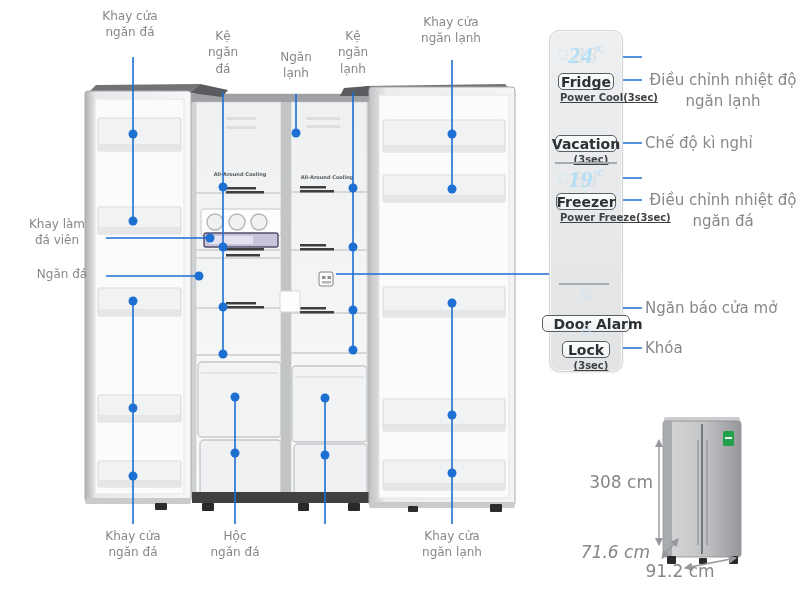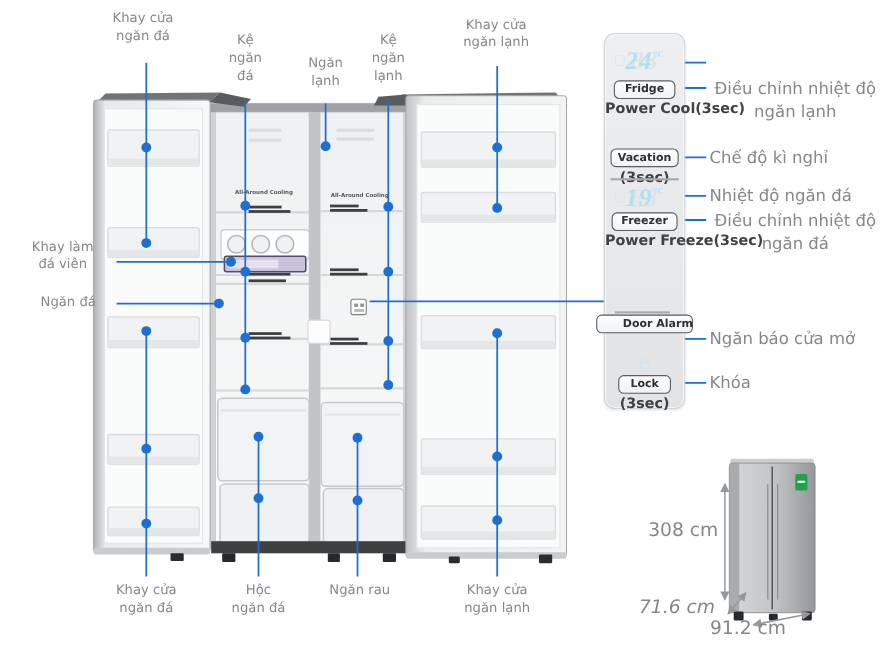"Fridge" .pbtn { font-size: 10px -> 14px }
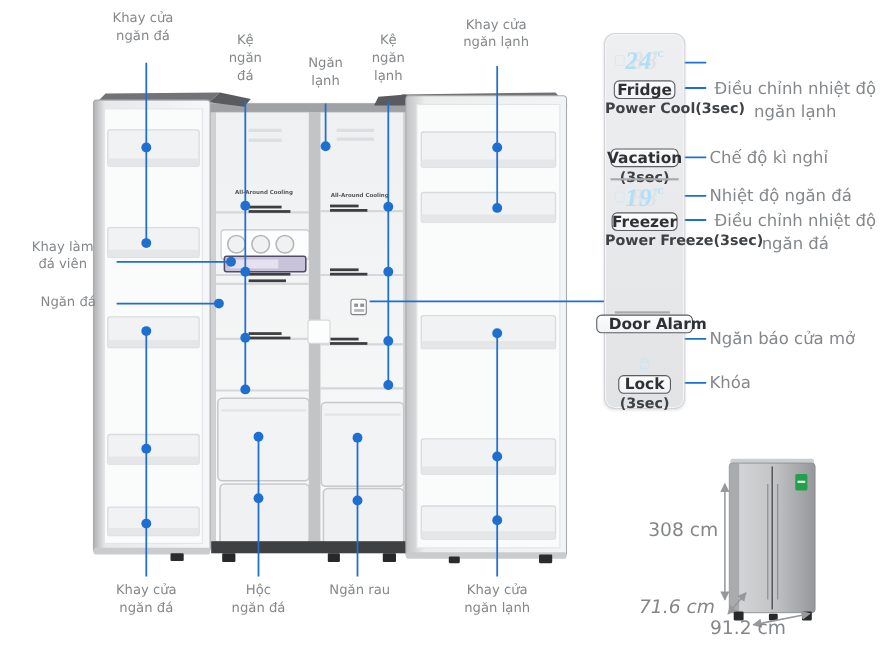"Power Cool(3sec)" .psub { font-size: 13px -> 10px; left: 0 -> 10px; text-decoration: none -> underline }
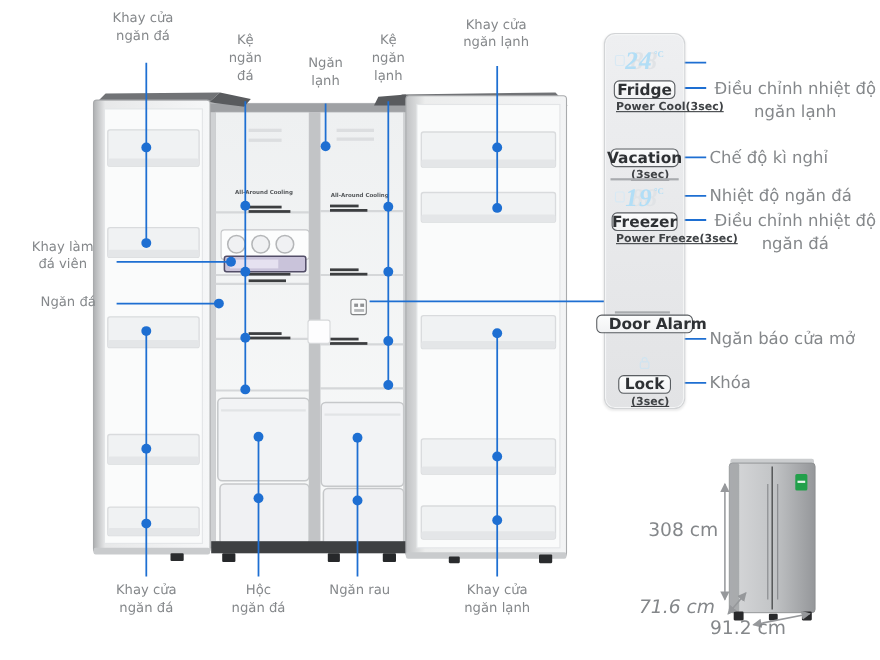"Nhiệt độ ngăn đá" div.rlbl { html: <div>Nhiệt độ ngăn đá</div> -> none }
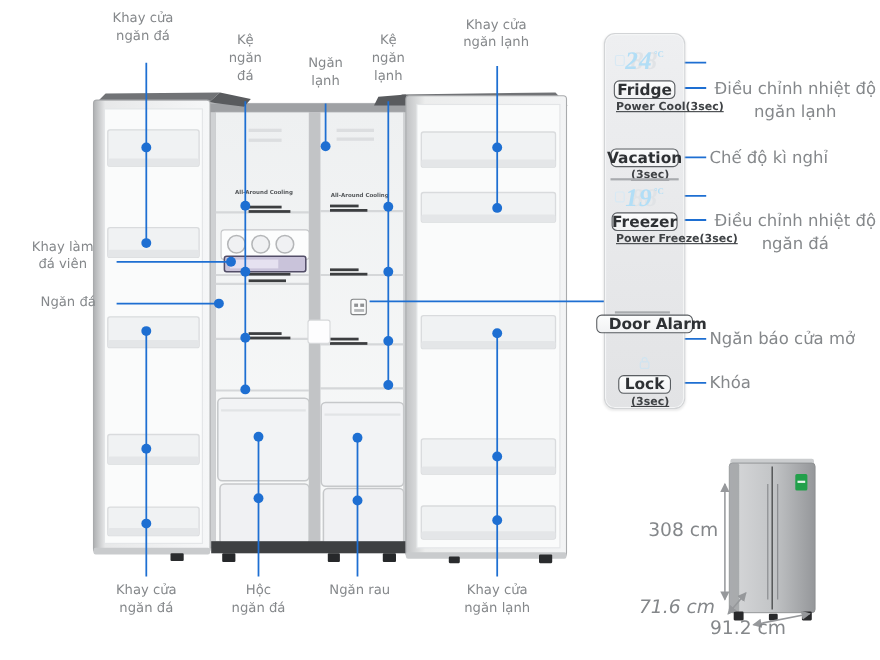"Door Alarm" div.pbtn { top: 255px -> 284px }
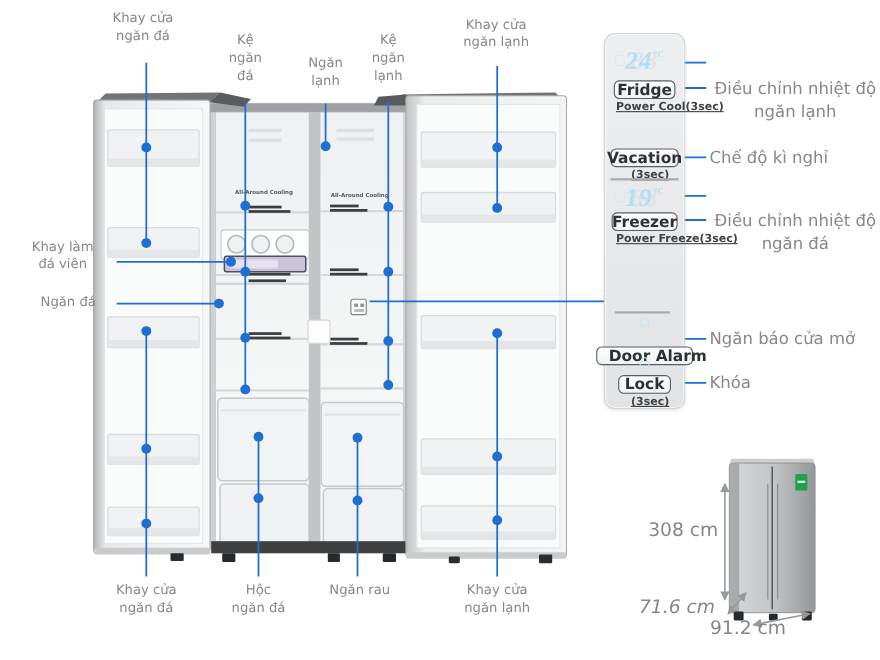"Ngăn rau" div.lbl { html: <div>Ngăn rau</div> -> none }
